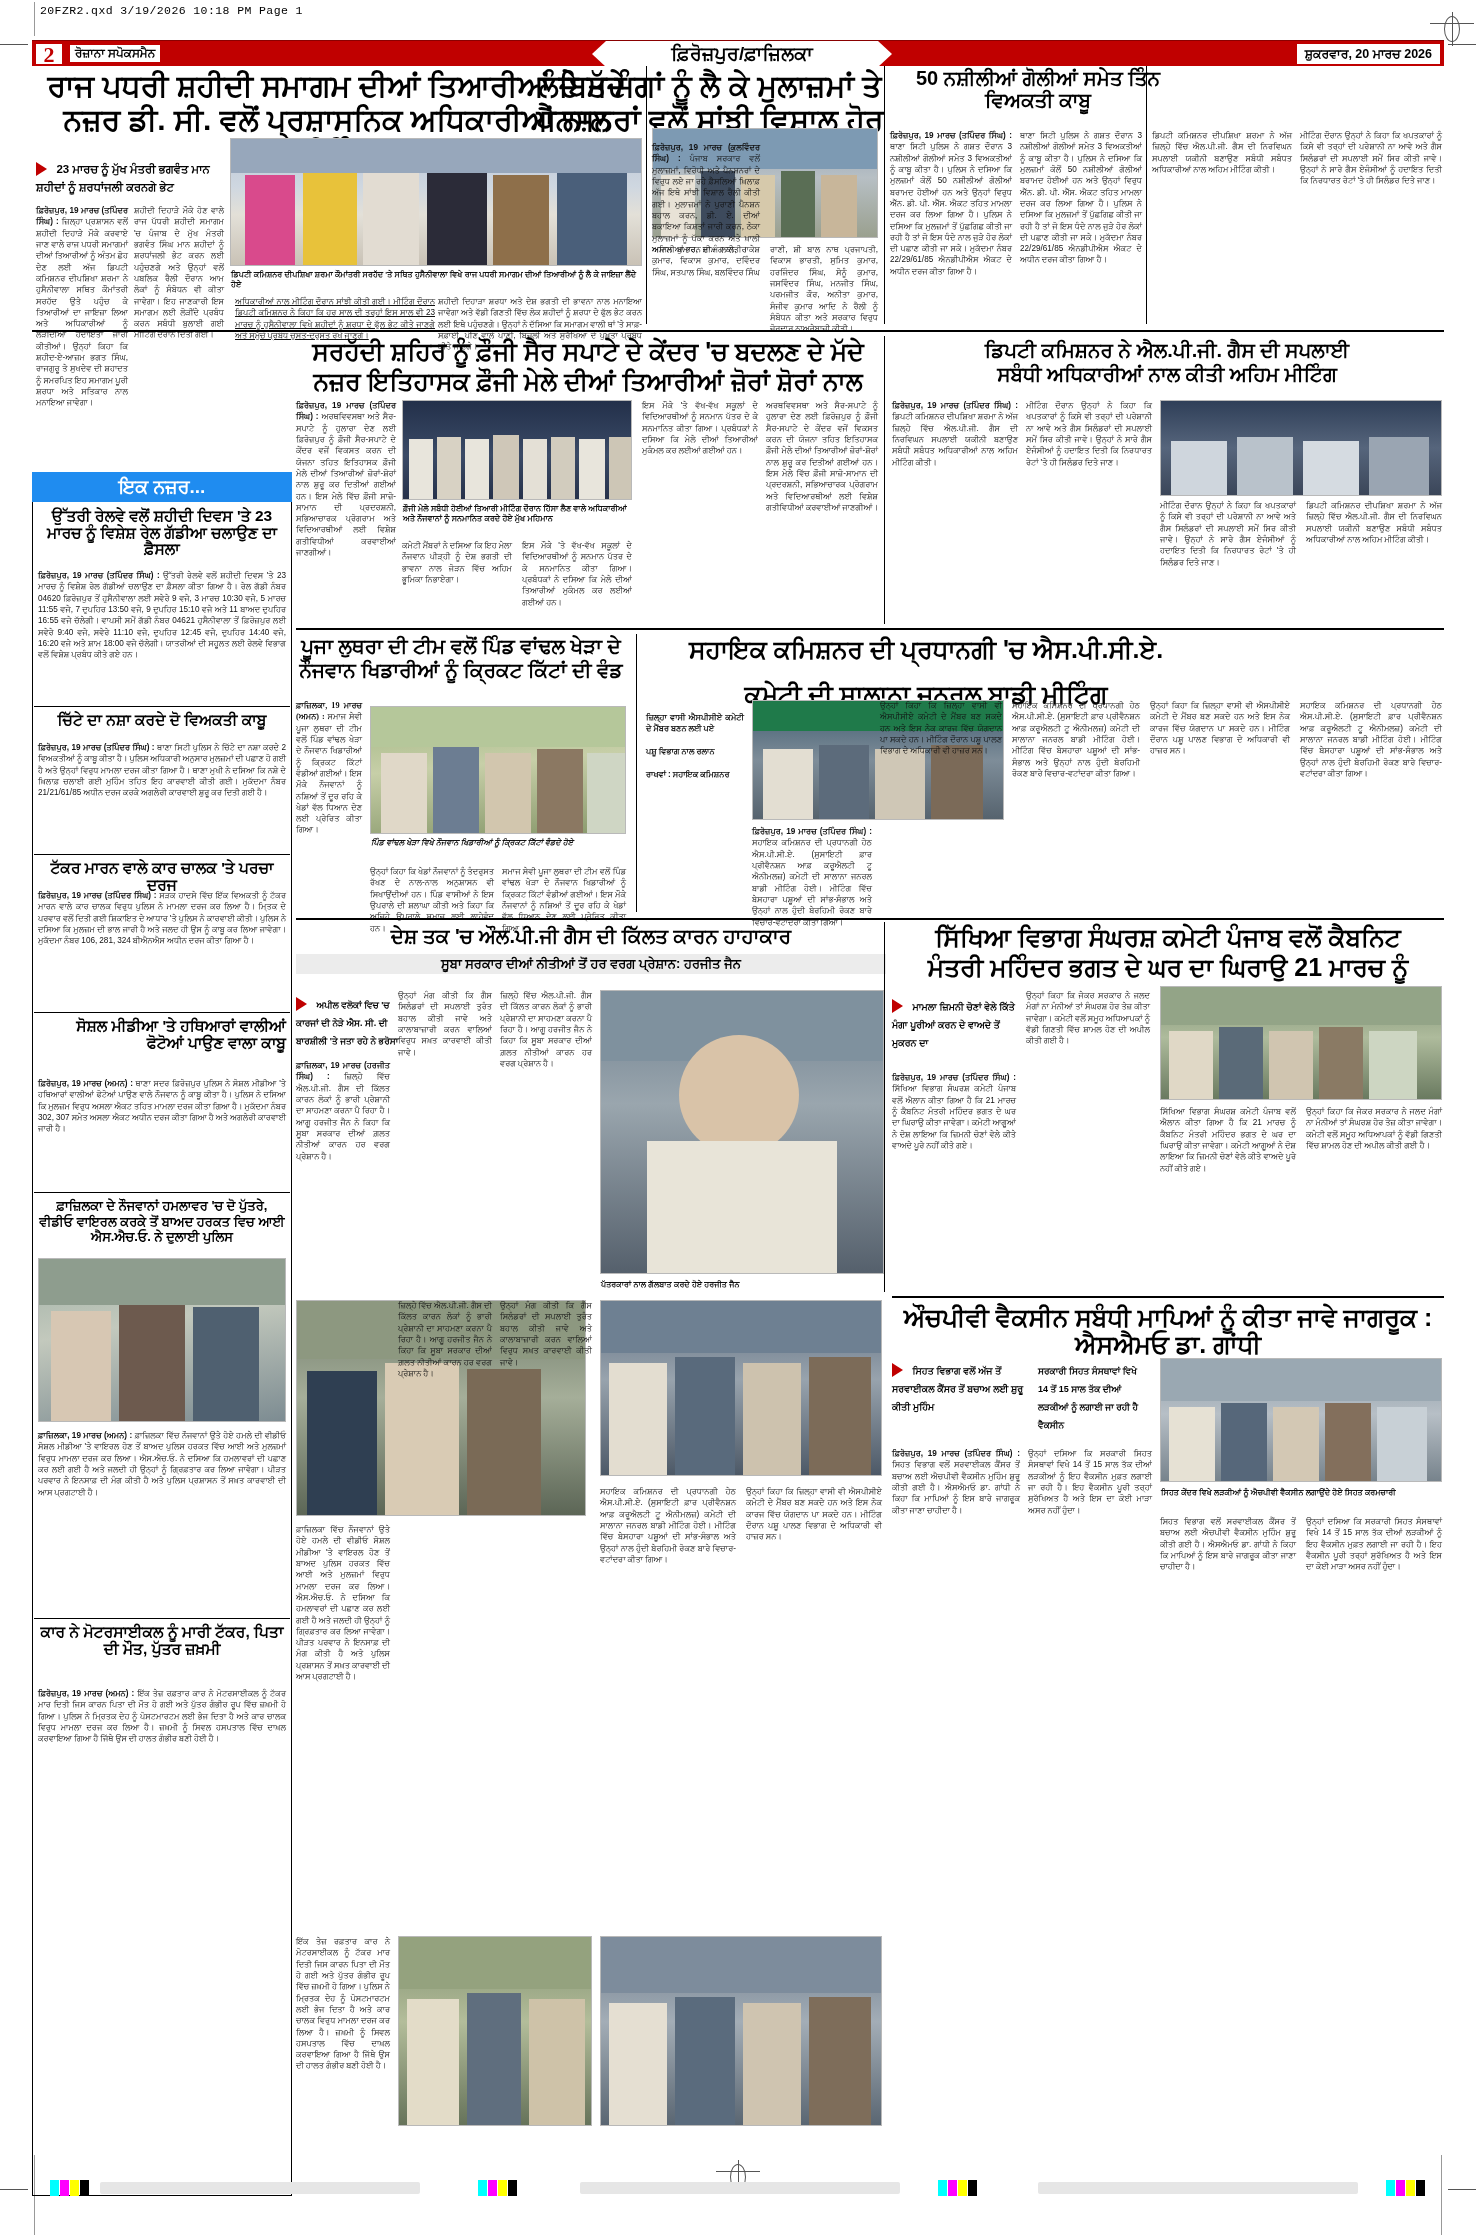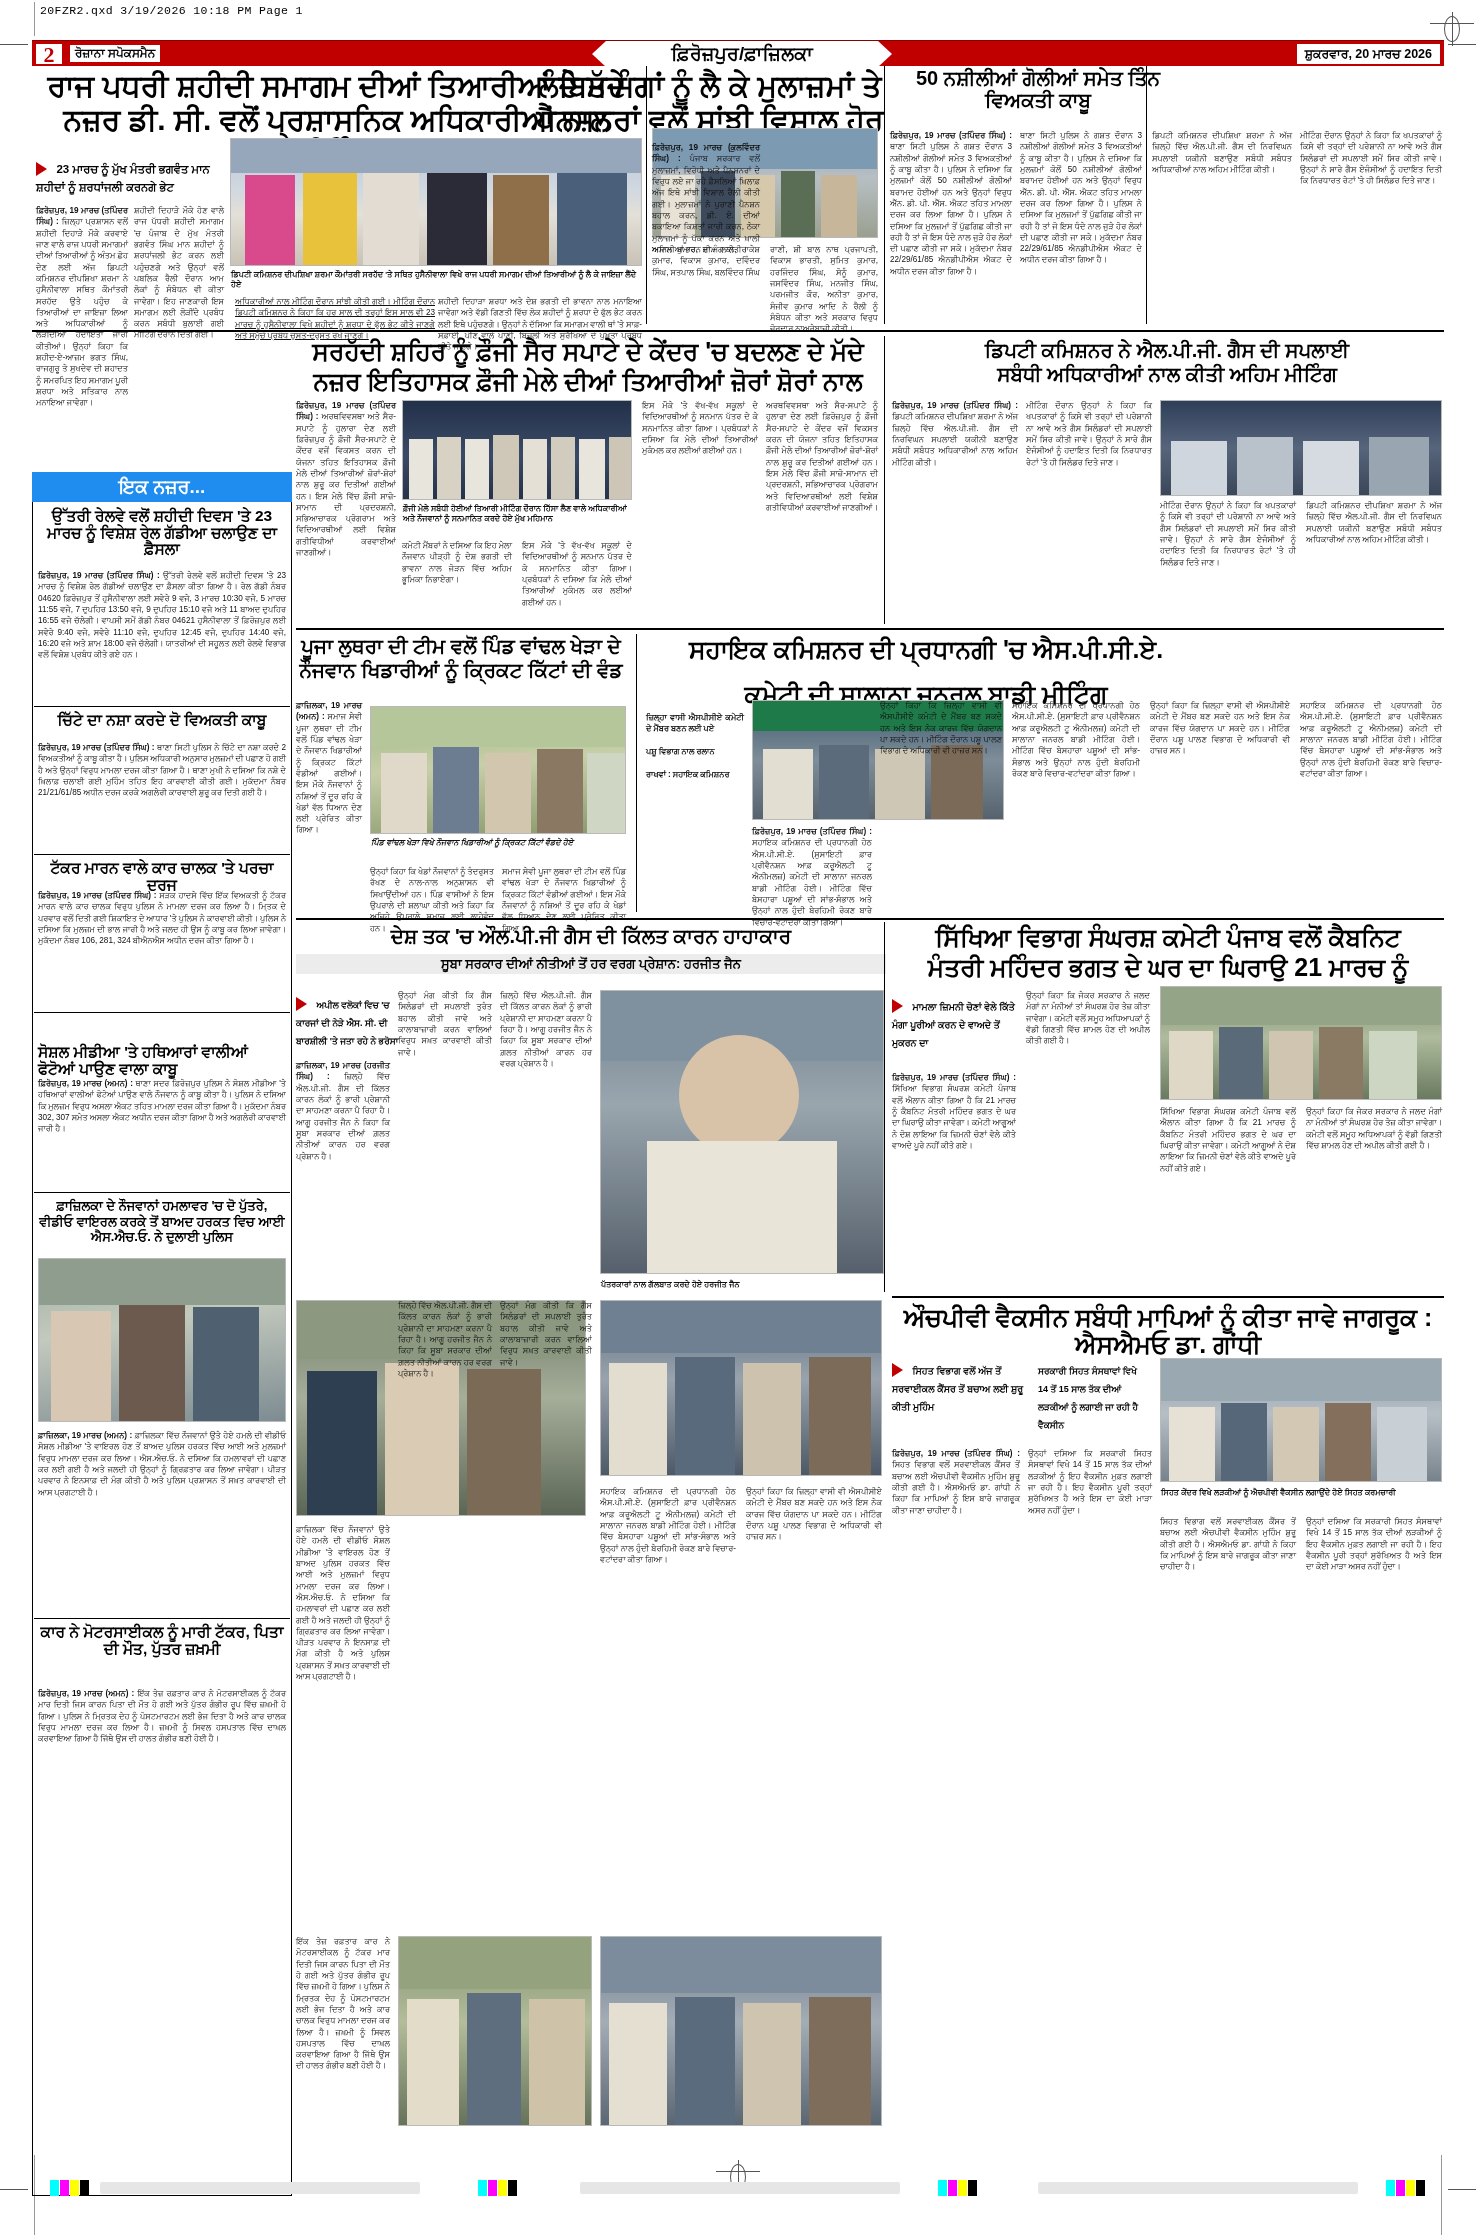"ਫ਼ਾਜ਼ਿਲਕਾ, 19 ਮਾਰਚ (ਅਮਨ) : ਸਮਾਜ" div.body-col { font-family: none -> Liberation Serif, serif }
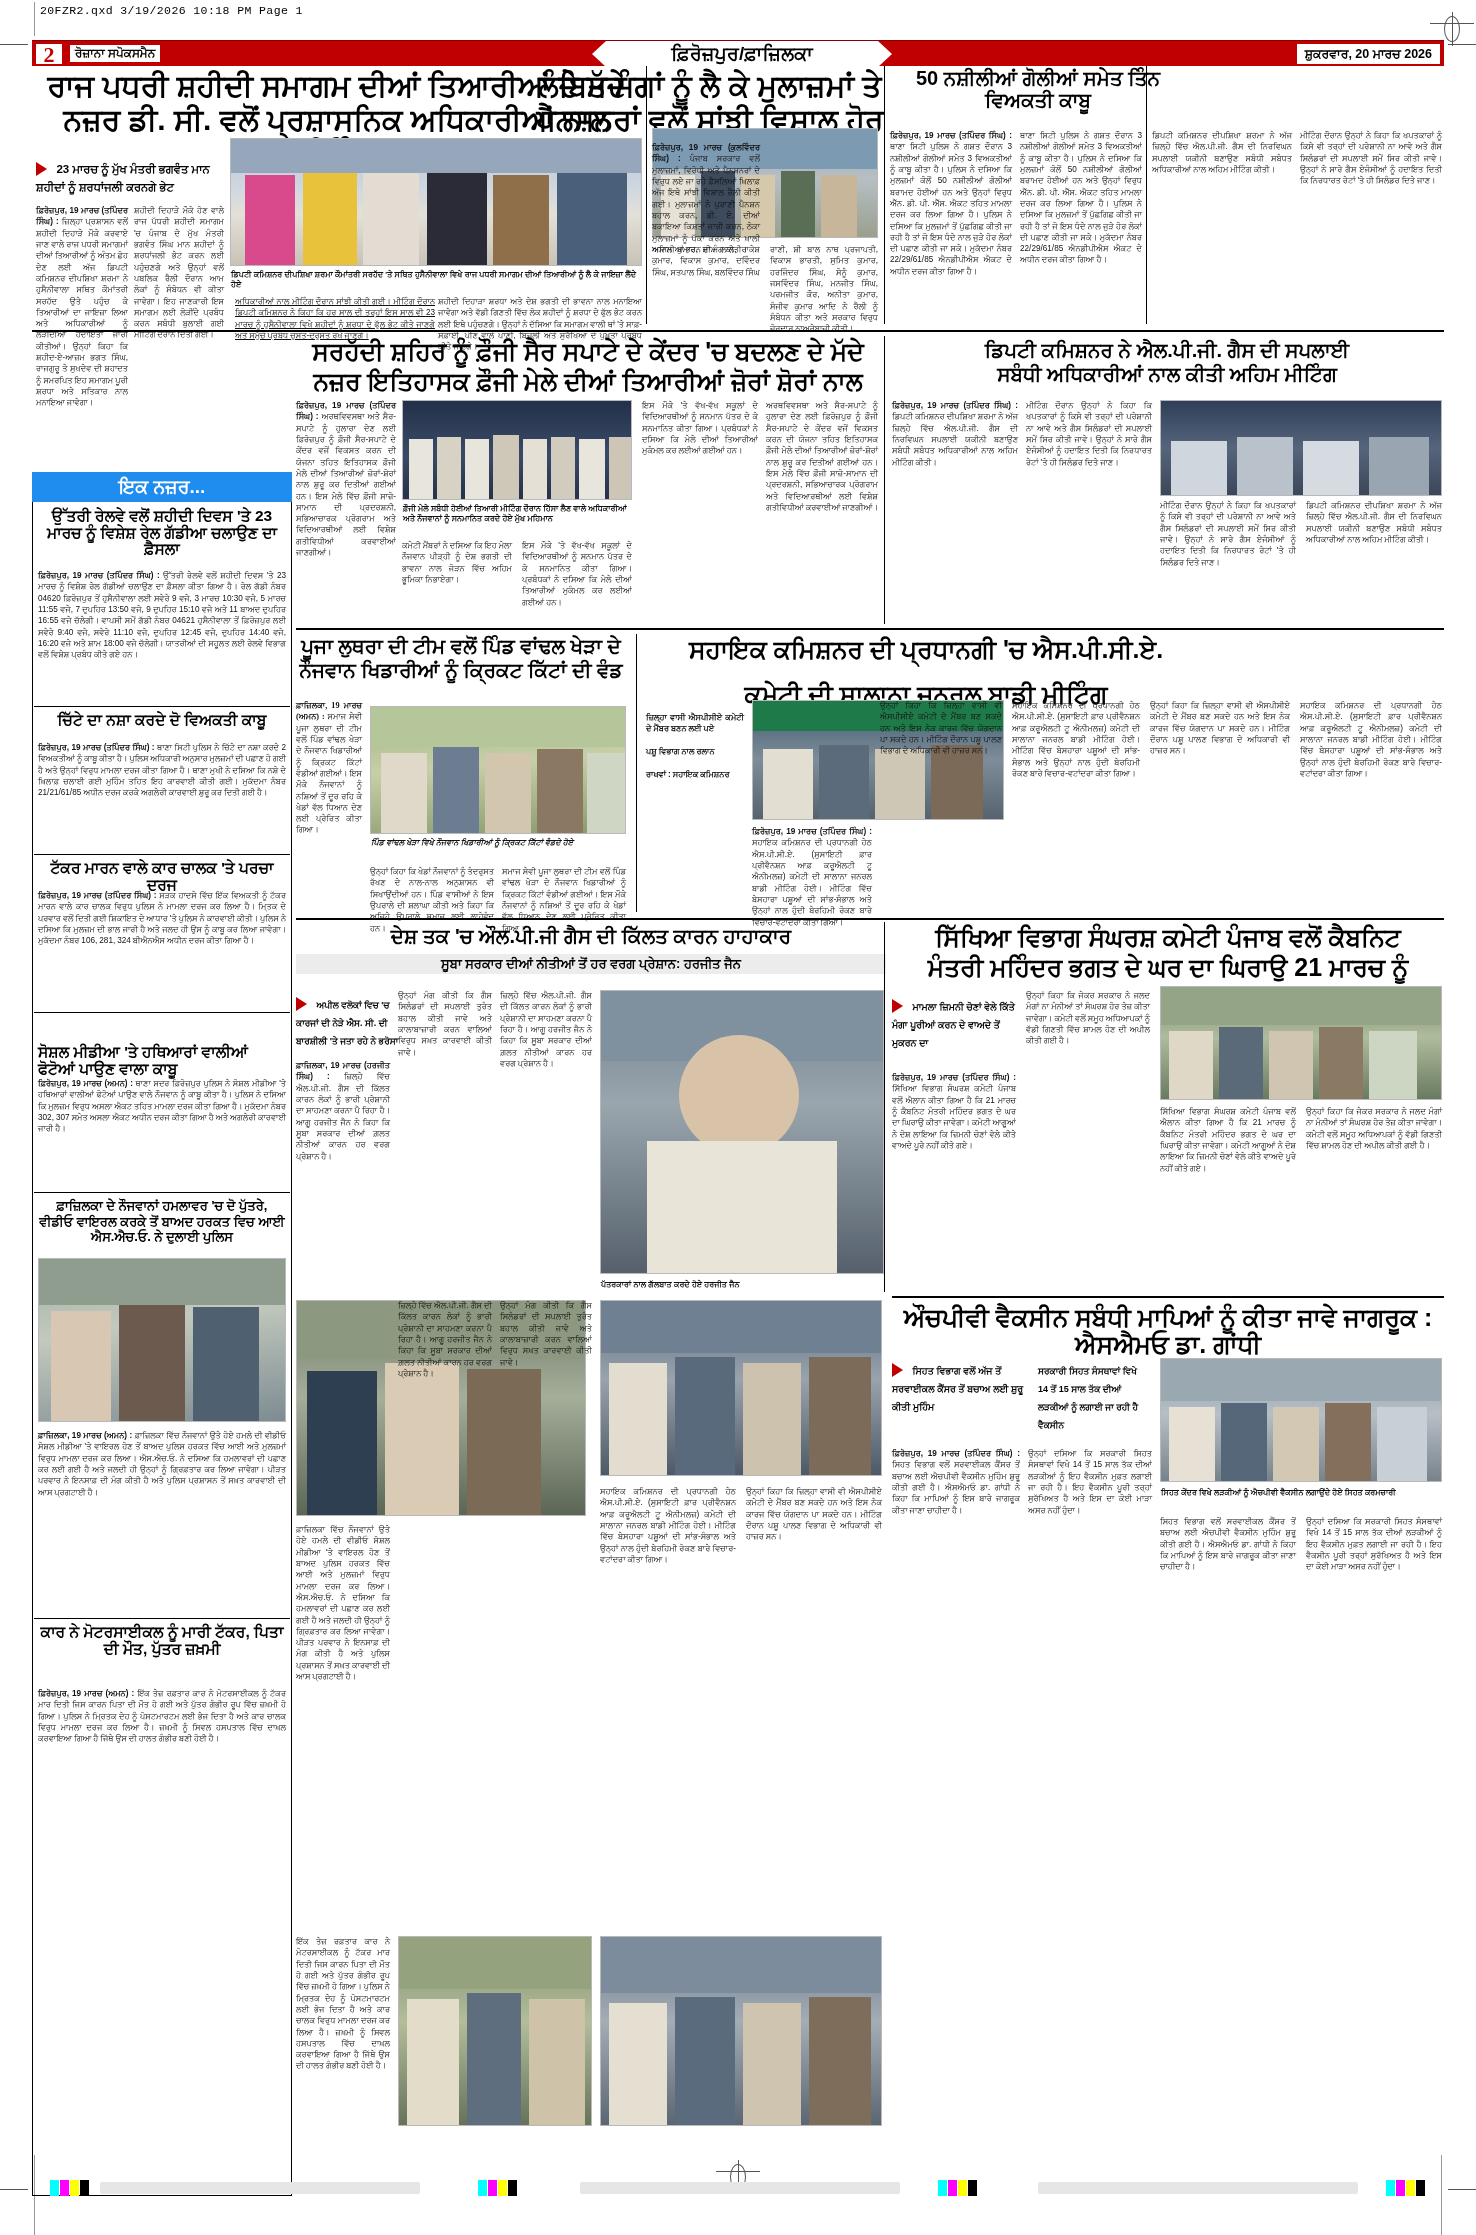"ਸੋਸ਼ਲ ਮੀਡੀਆ 'ਤੇ ਹਥਿਆਰਾਂ ਵਾਲੀਆਂ" div.hl { text-align: left -> right; top: 1044px -> 1018px }
